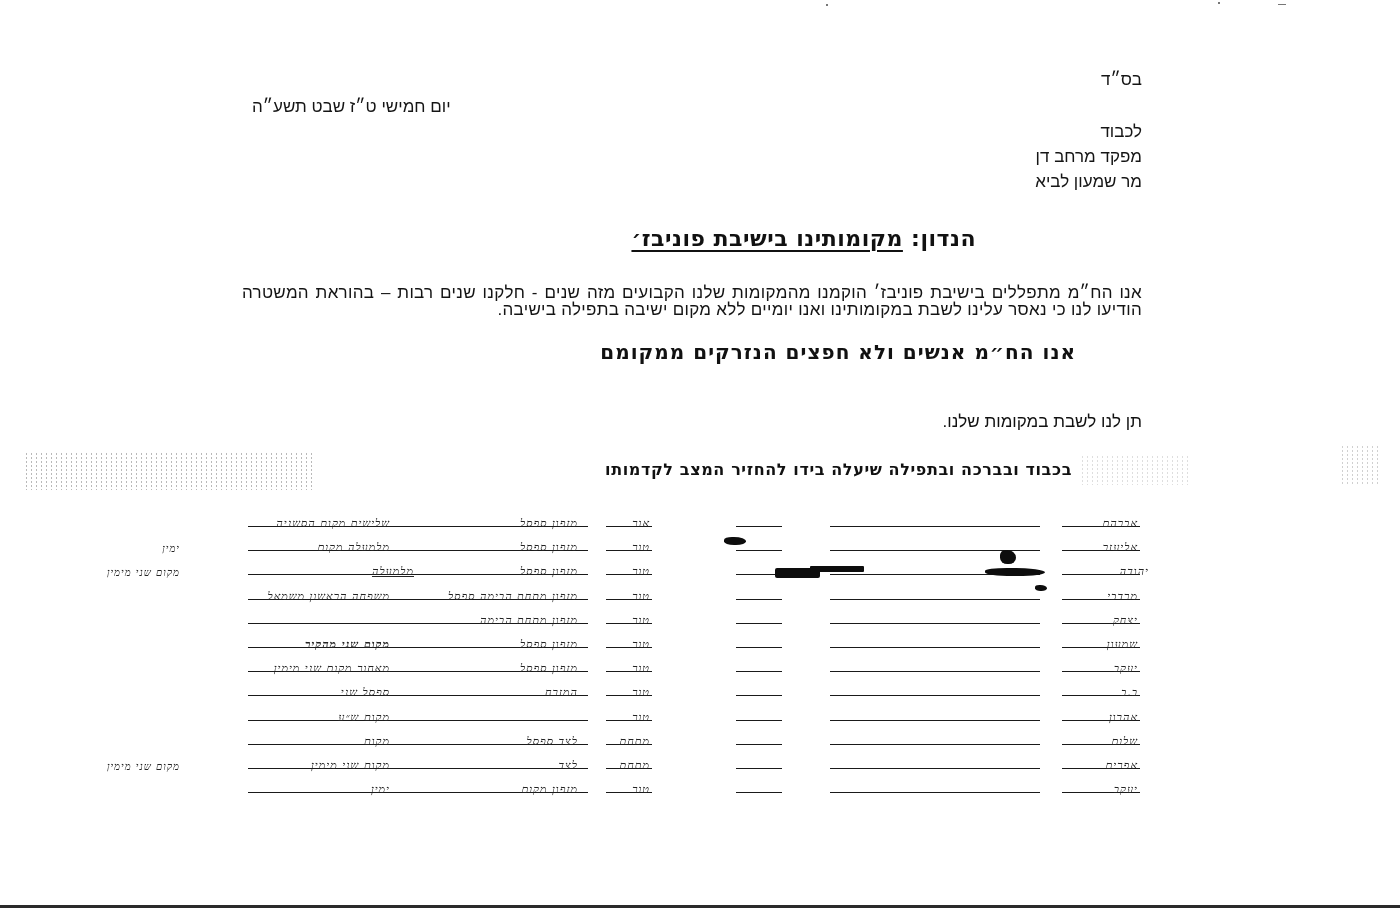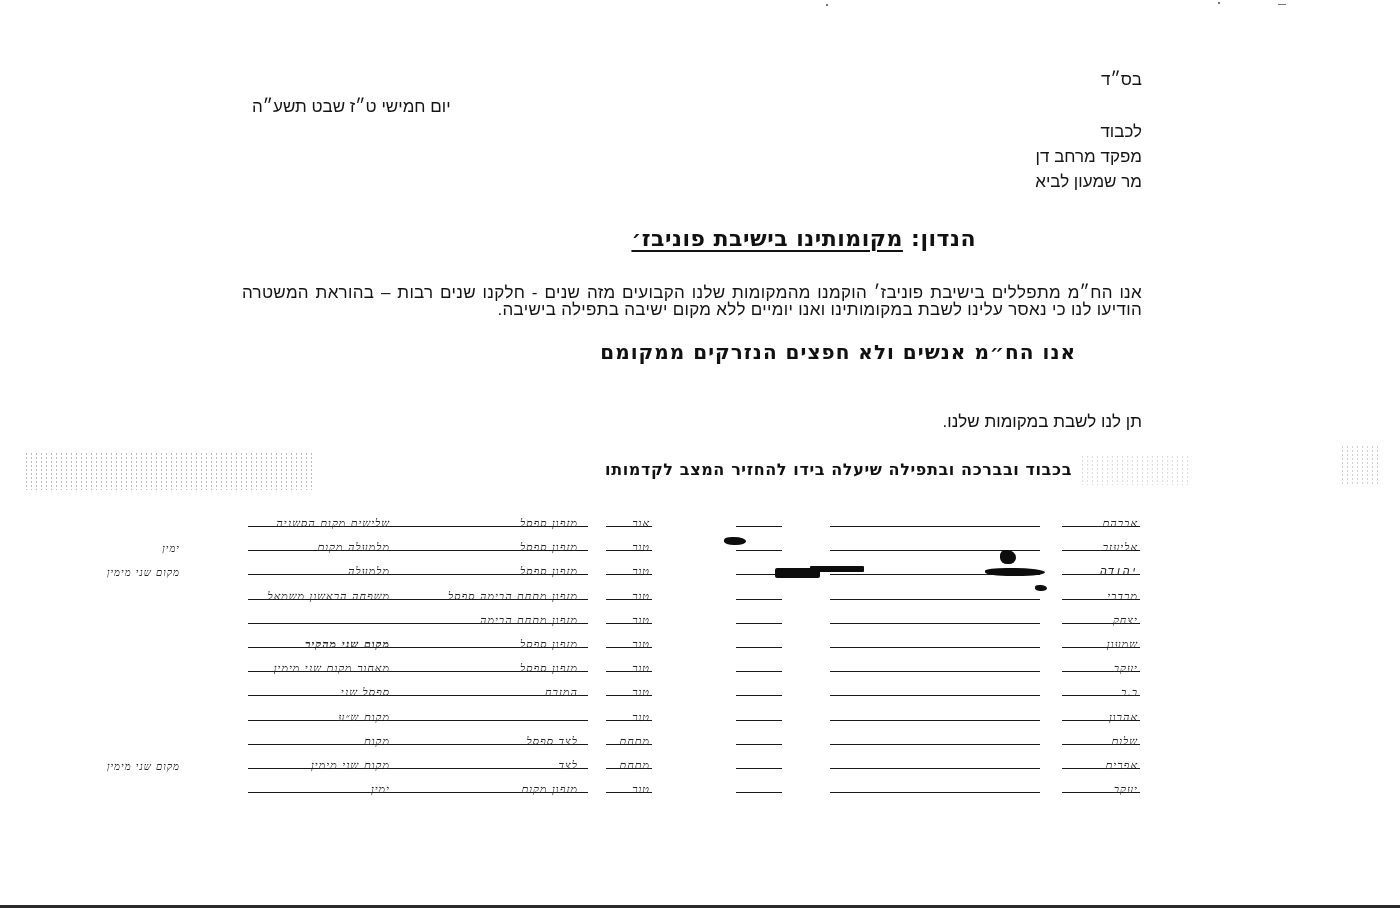"מלמעלה" span.hw { right: 1010px -> 986px; text-decoration: none -> underline }
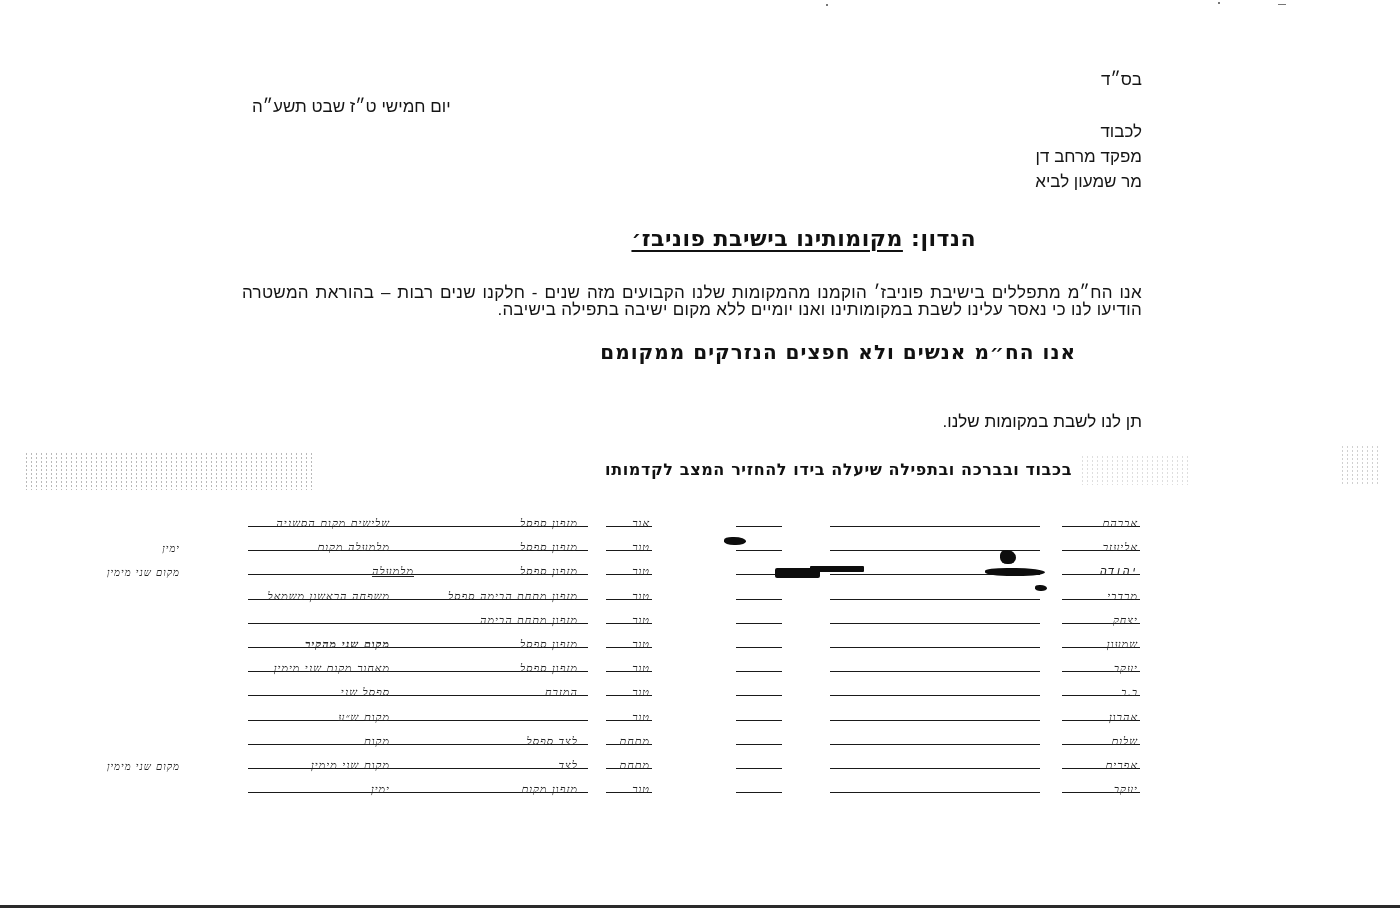"יהודה" span.hw { font-family: Liberation Mono, monospace -> none; right: 262px -> 251px }
